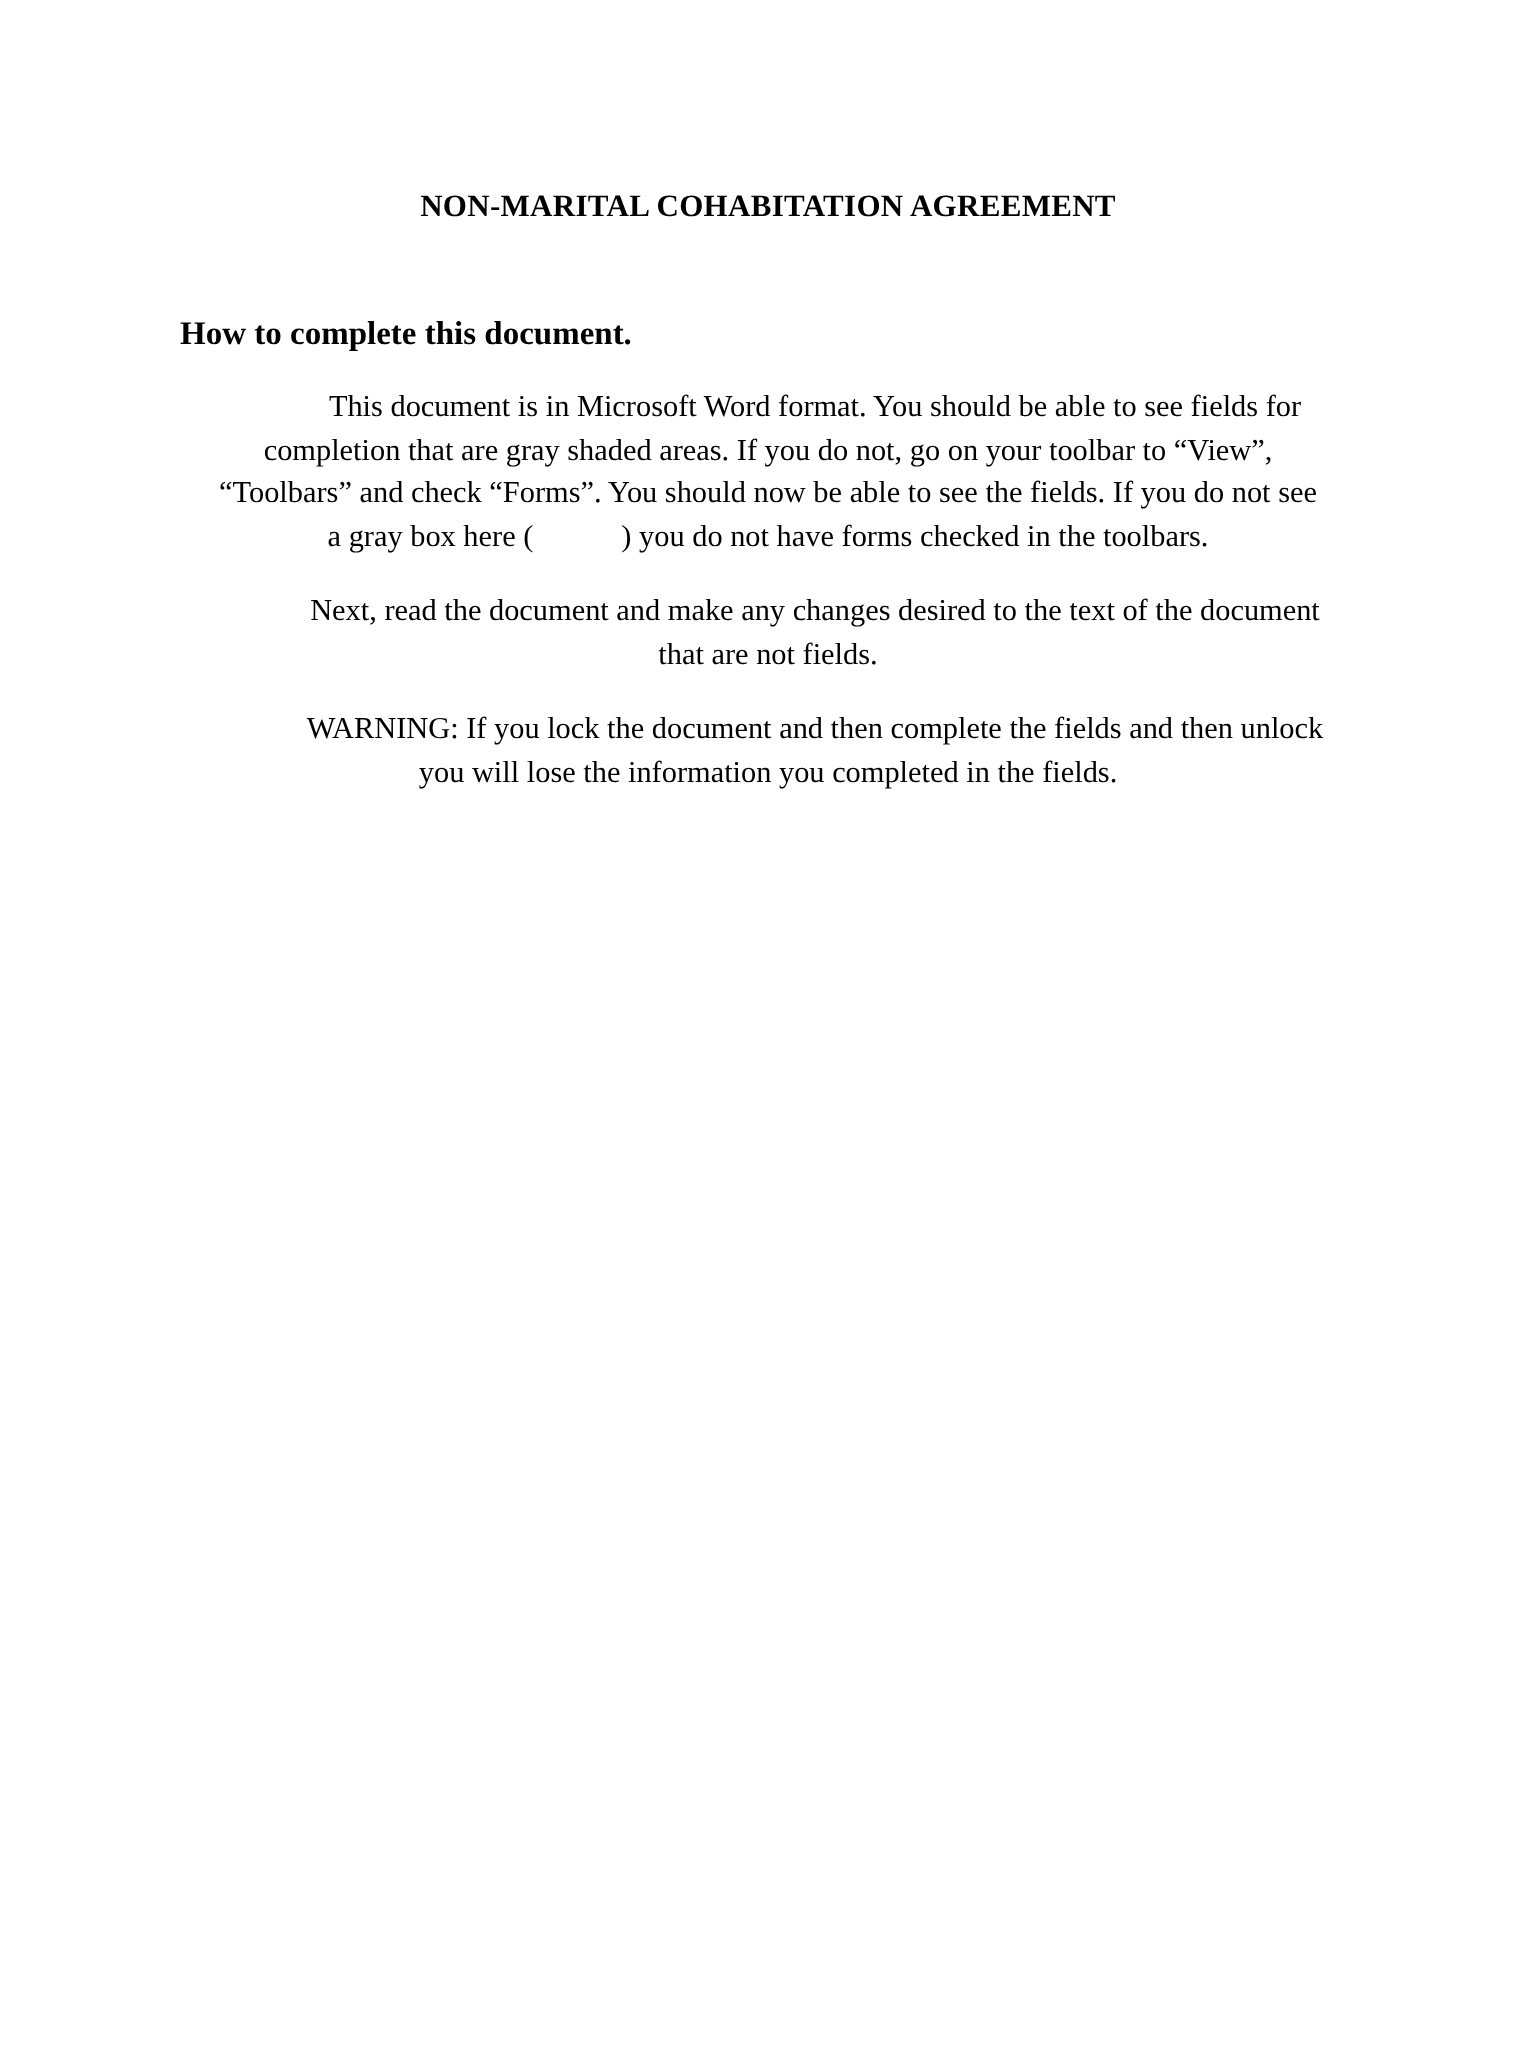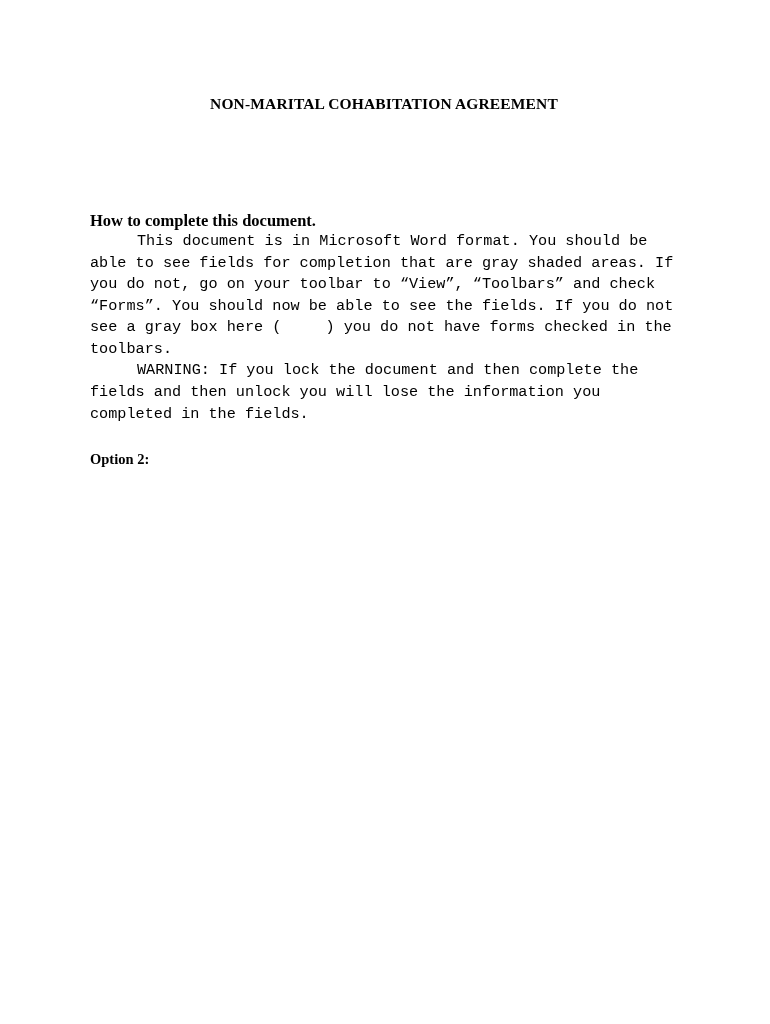"How to complete this document." .how-to { margin-top: 98px -> 44px }
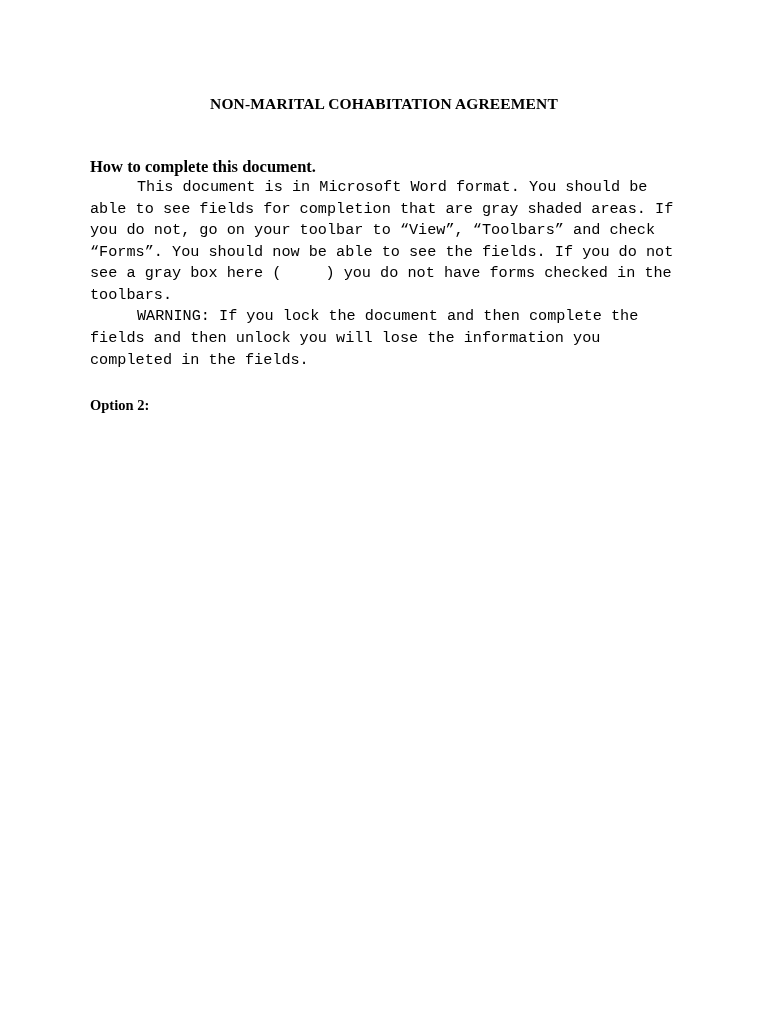"This document is in Microsoft" p.body-text { font-family: Liberation Mono, monospace -> none; margin: 0 -> 16px; text-align: left -> center }
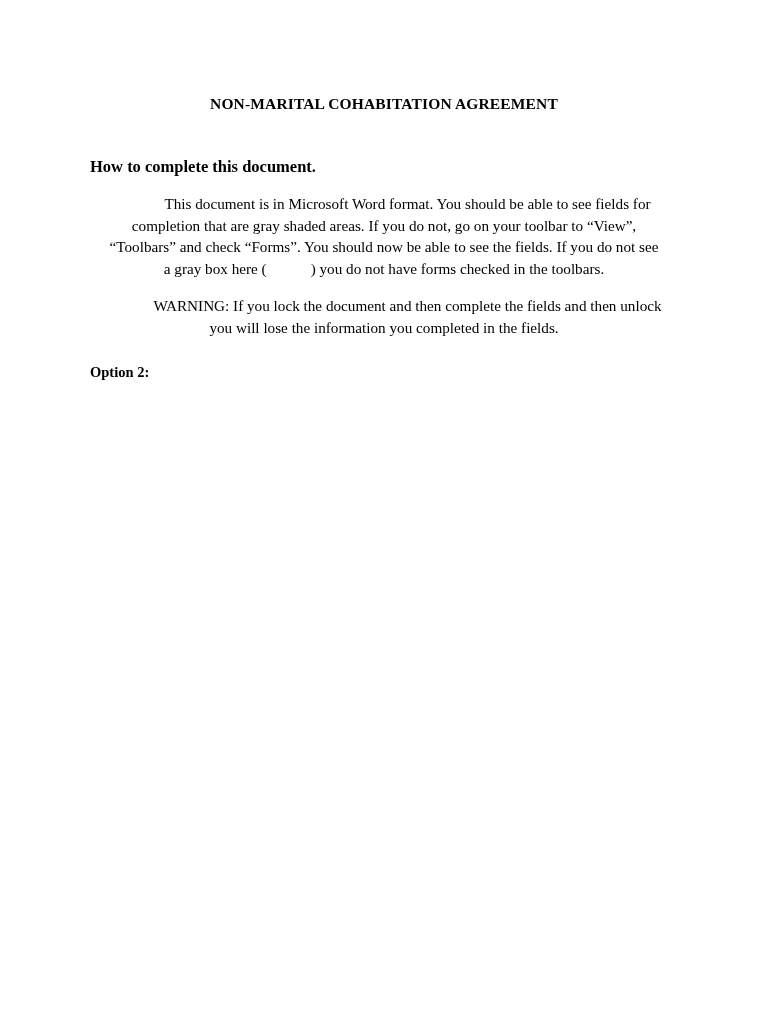"Next, read the document and" p.body-text { html: none -> <p>Next, read the document and make any changes desired to the text of the document that are not fields.</p> }
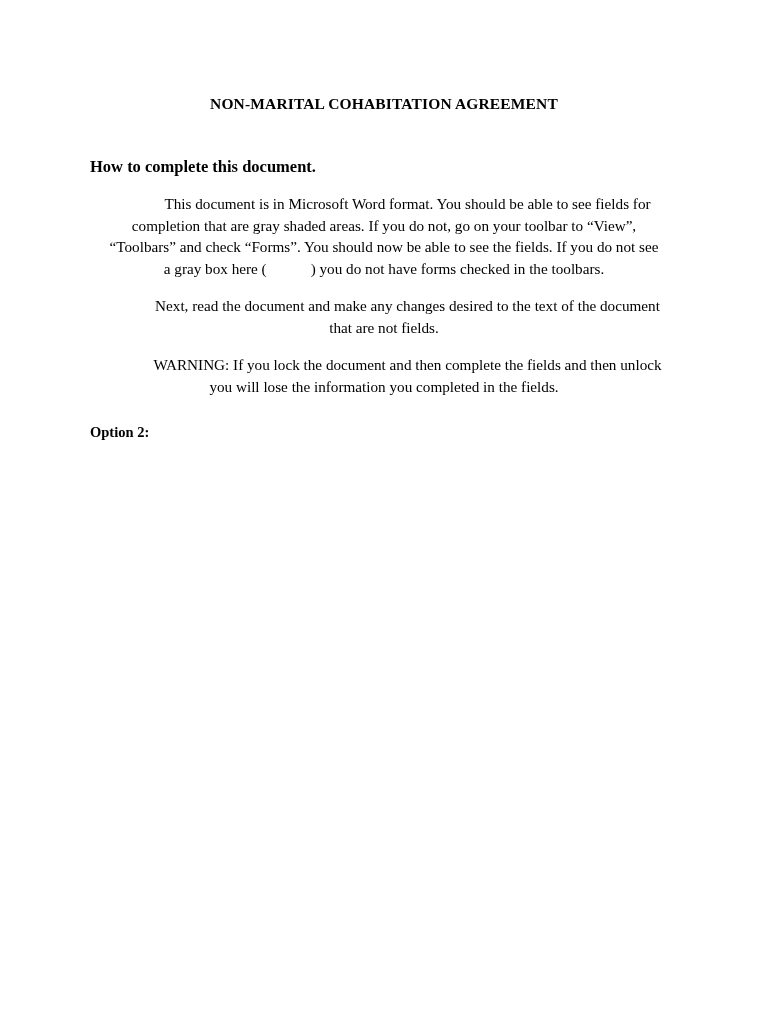"Option 2:" h2.option-2-heading { html: <h2>Option 2:</h2> -> none }
